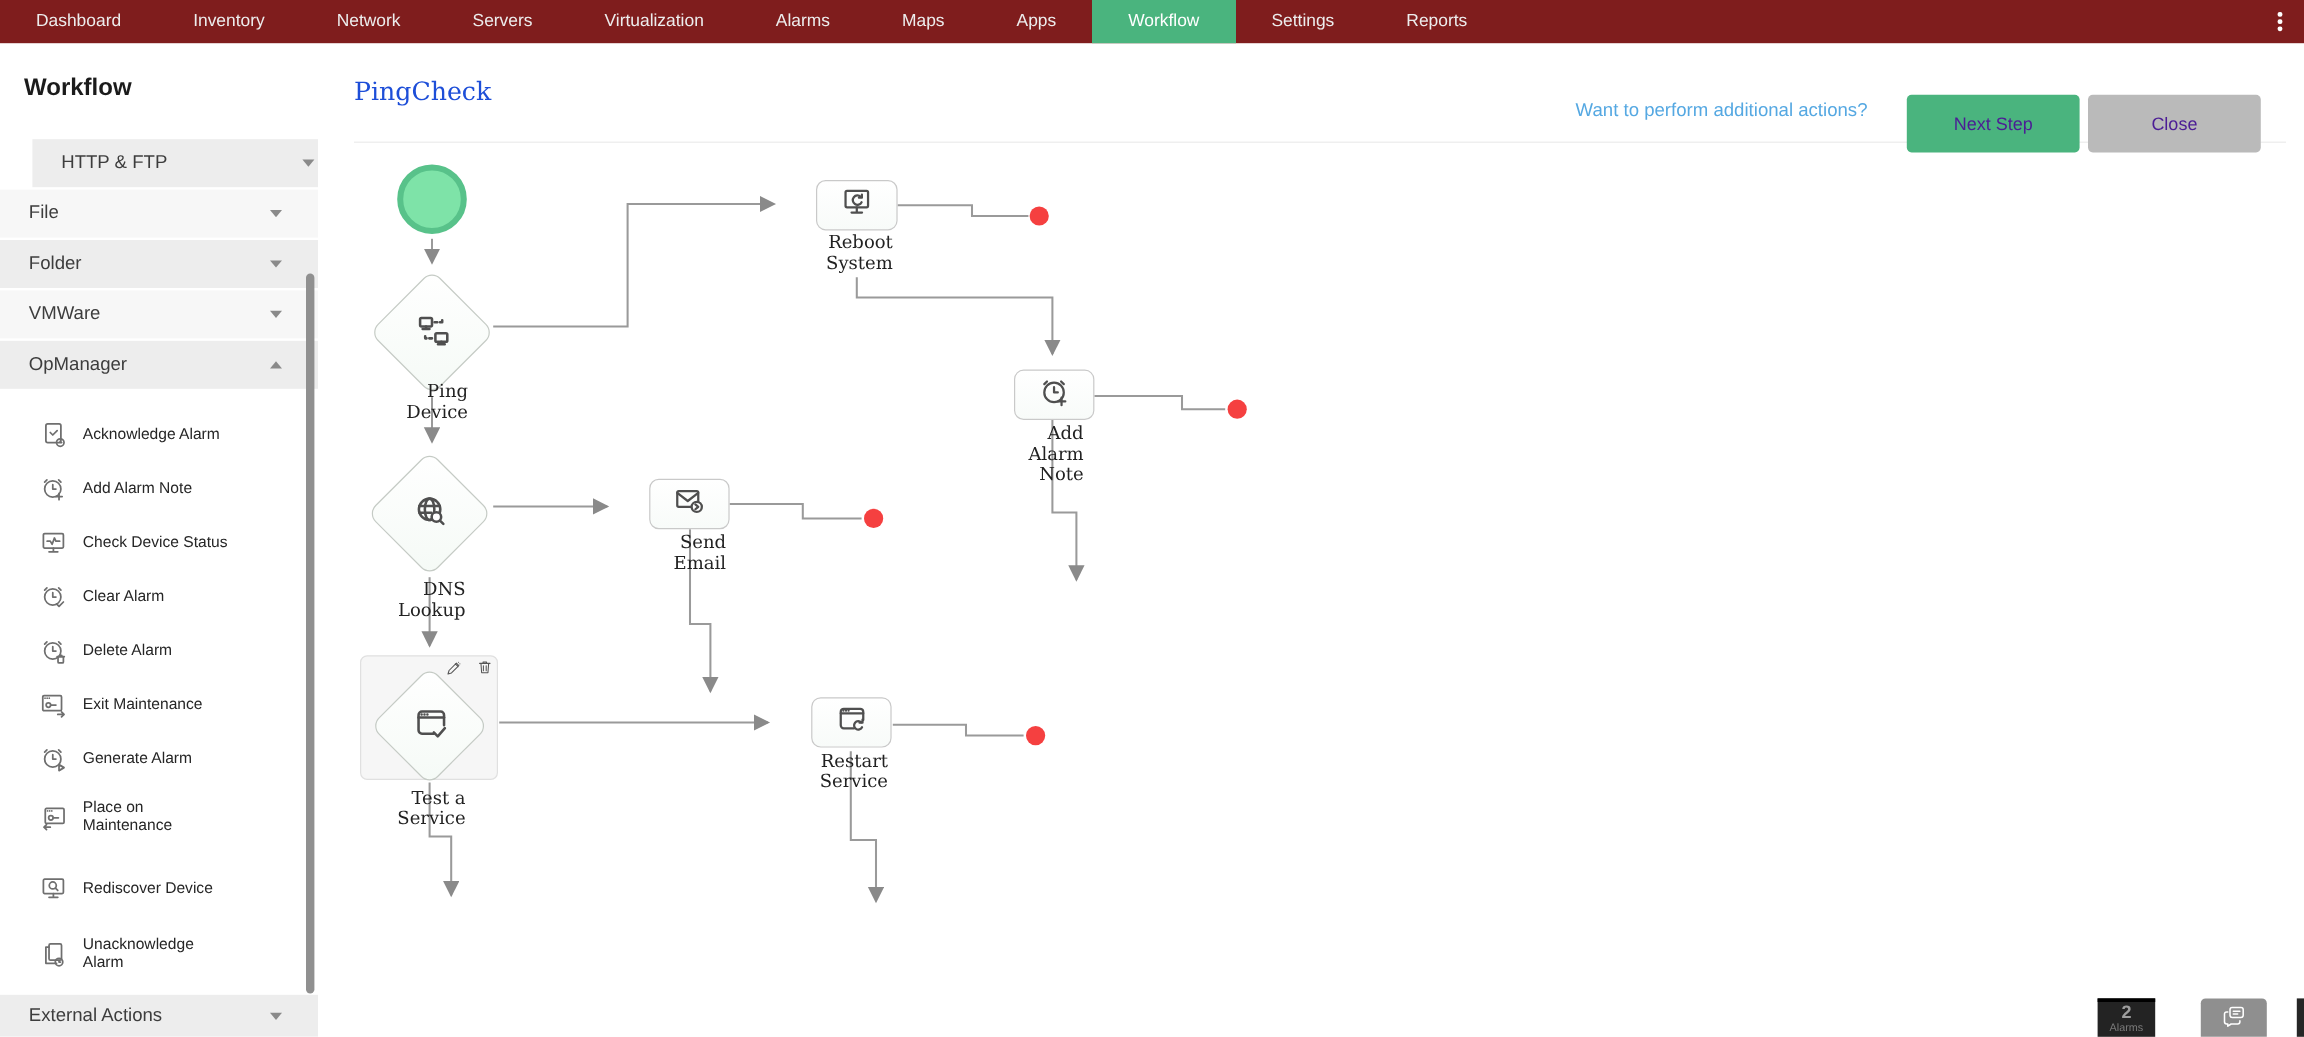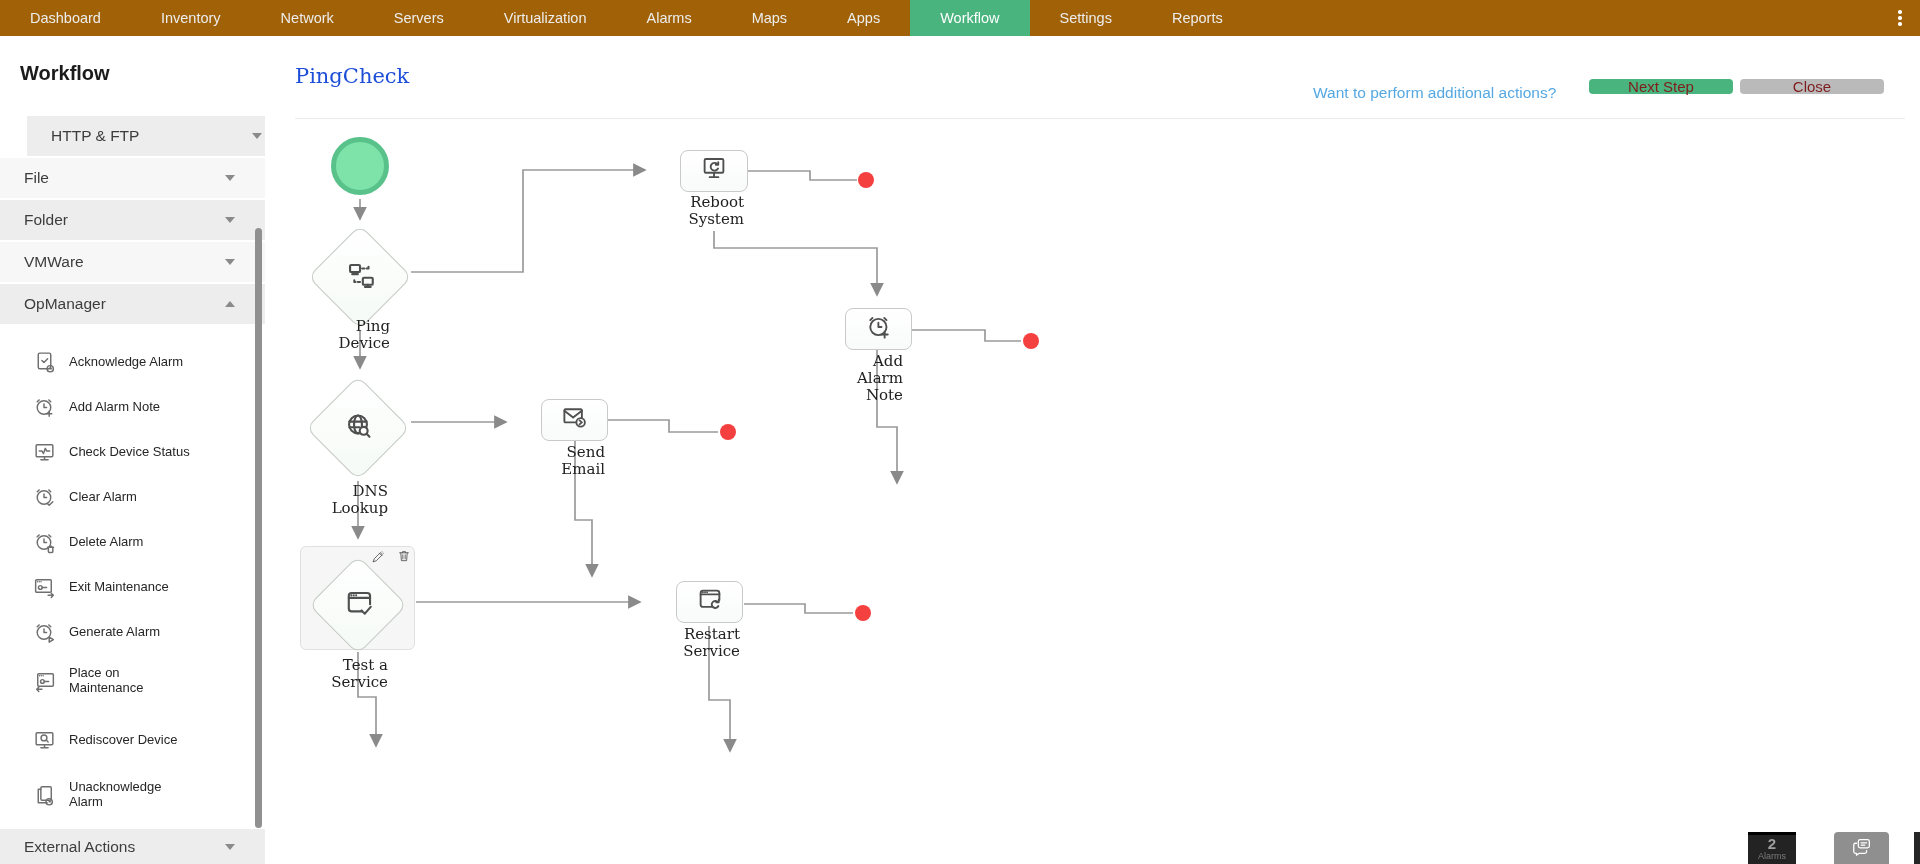"Dashboard" .topnav { background: #a16207 -> #7f1d1d }
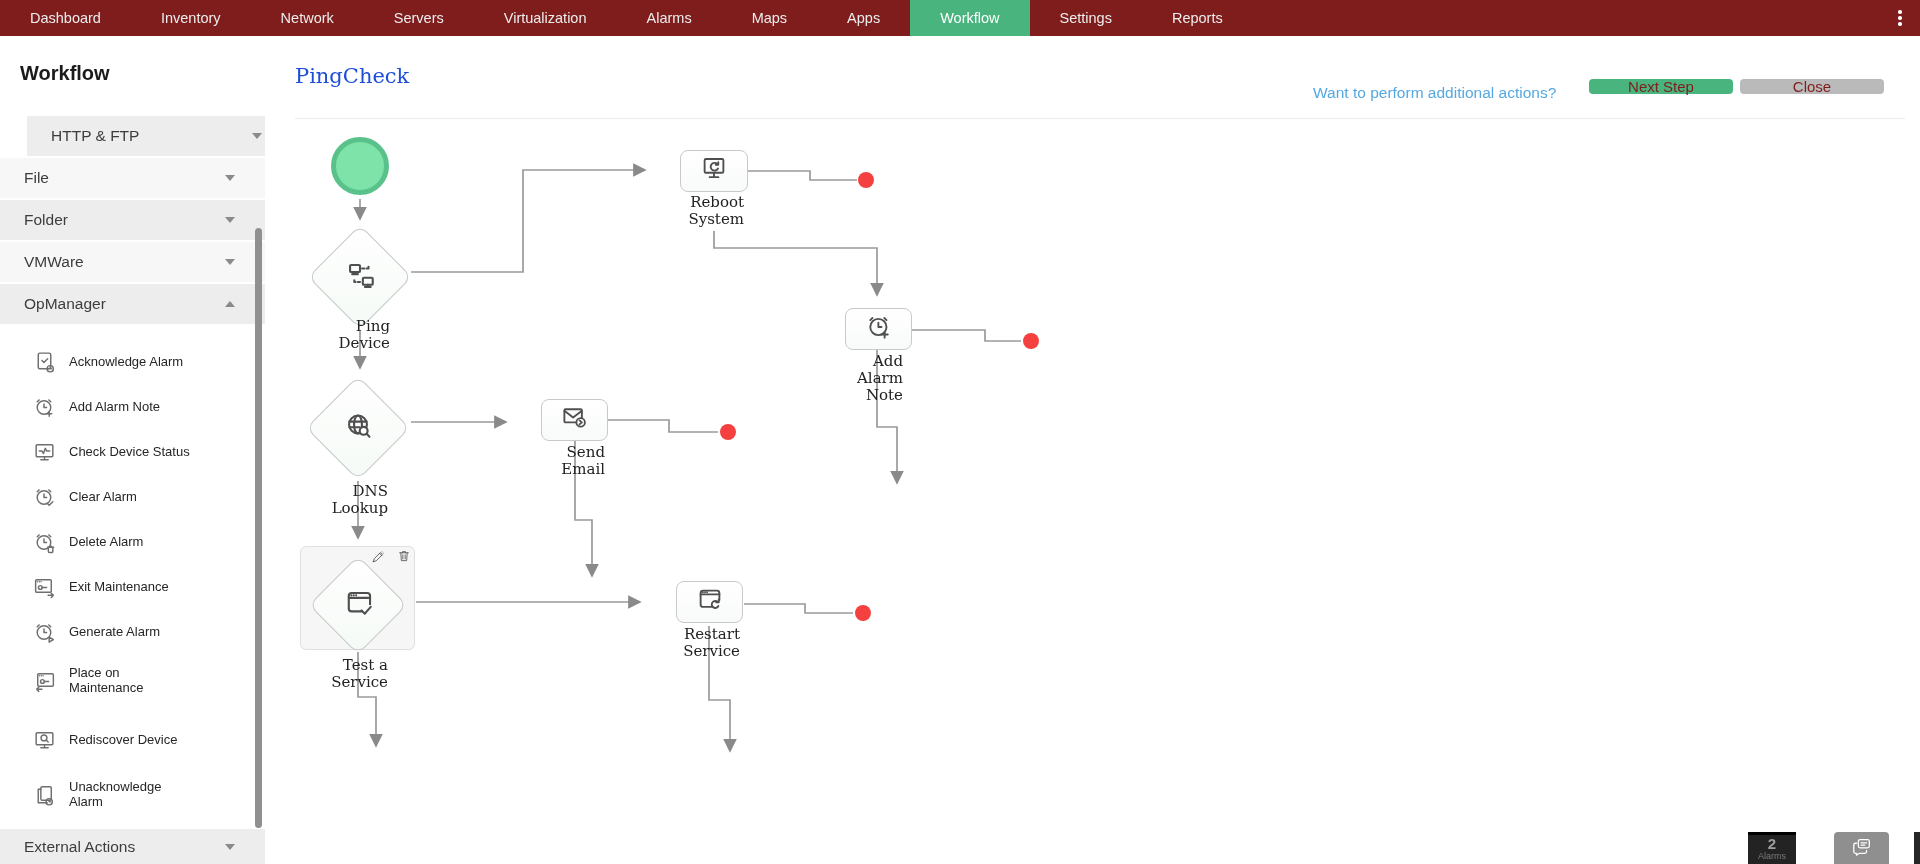"Next Step" .btn { color: #7f1d1d -> #4c1d95; height: 15px -> 48px }
